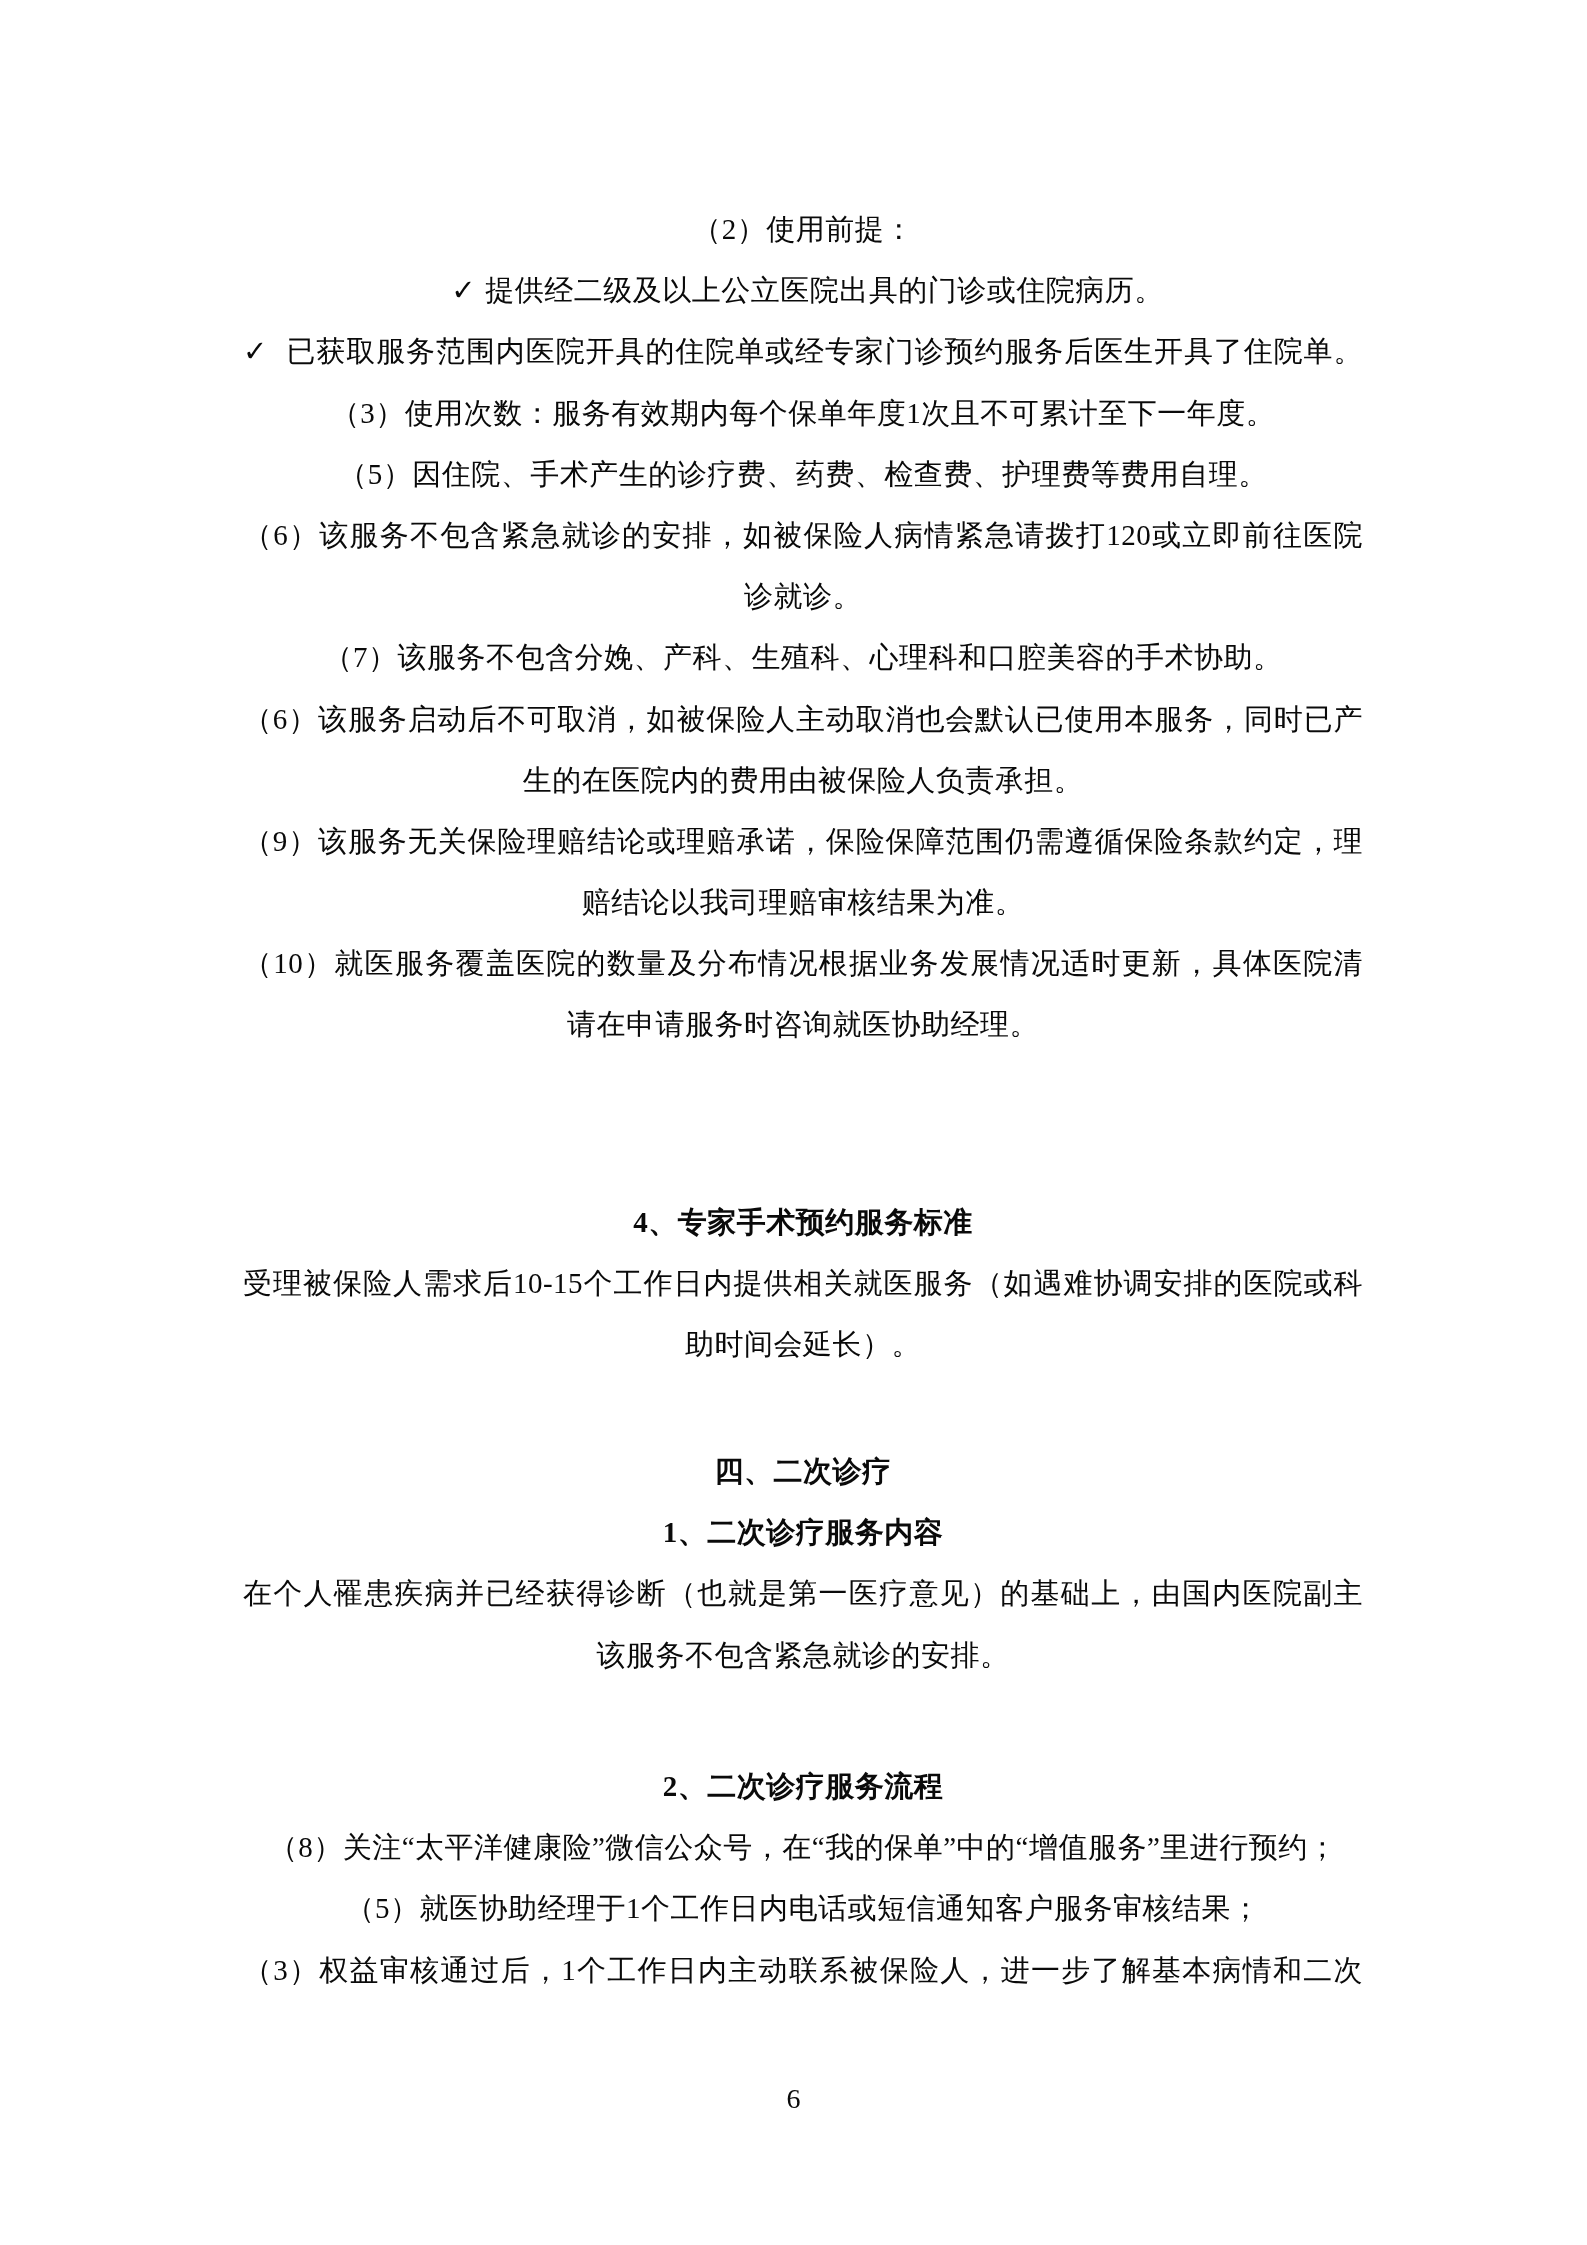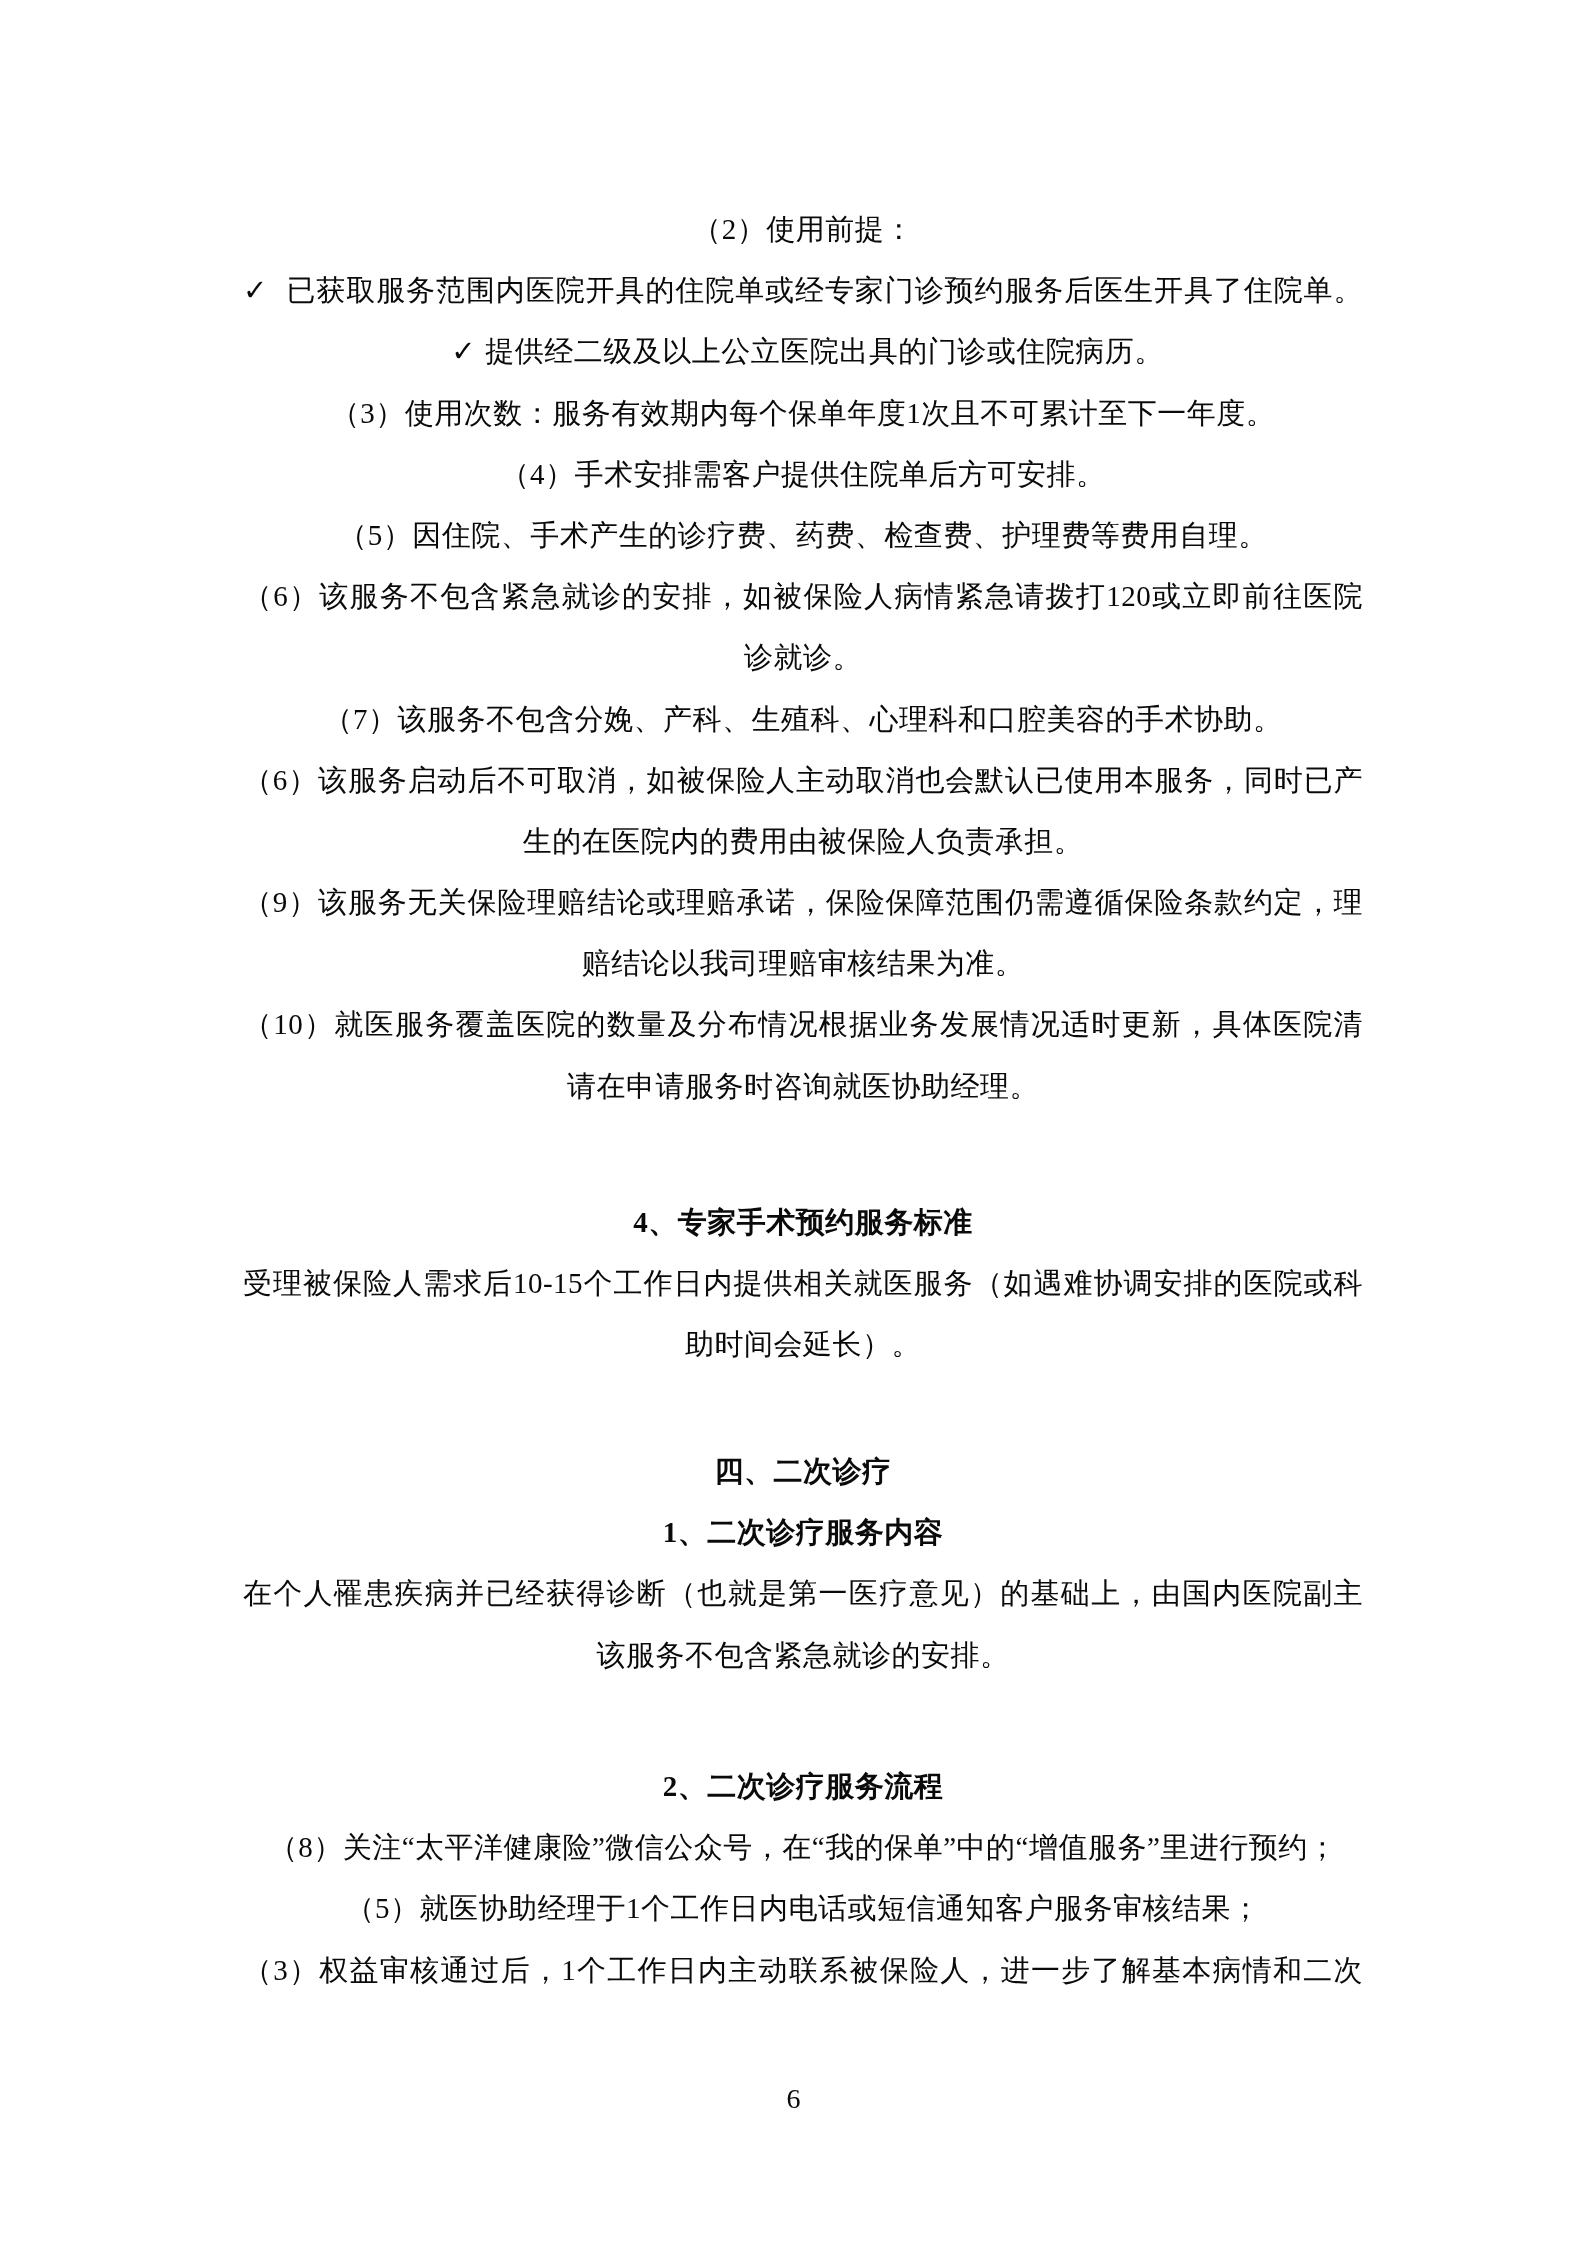"✓ 已获取服务范围内医院开具的住院单或经专家门诊预约服务后医生开具了住院单。" div.line { order: before "✓ 提供经二级及以上公立医院出具的门诊或住院病历。" -> after "✓ 提供经二级及以上公立医院出具的门诊或住院病历。" }
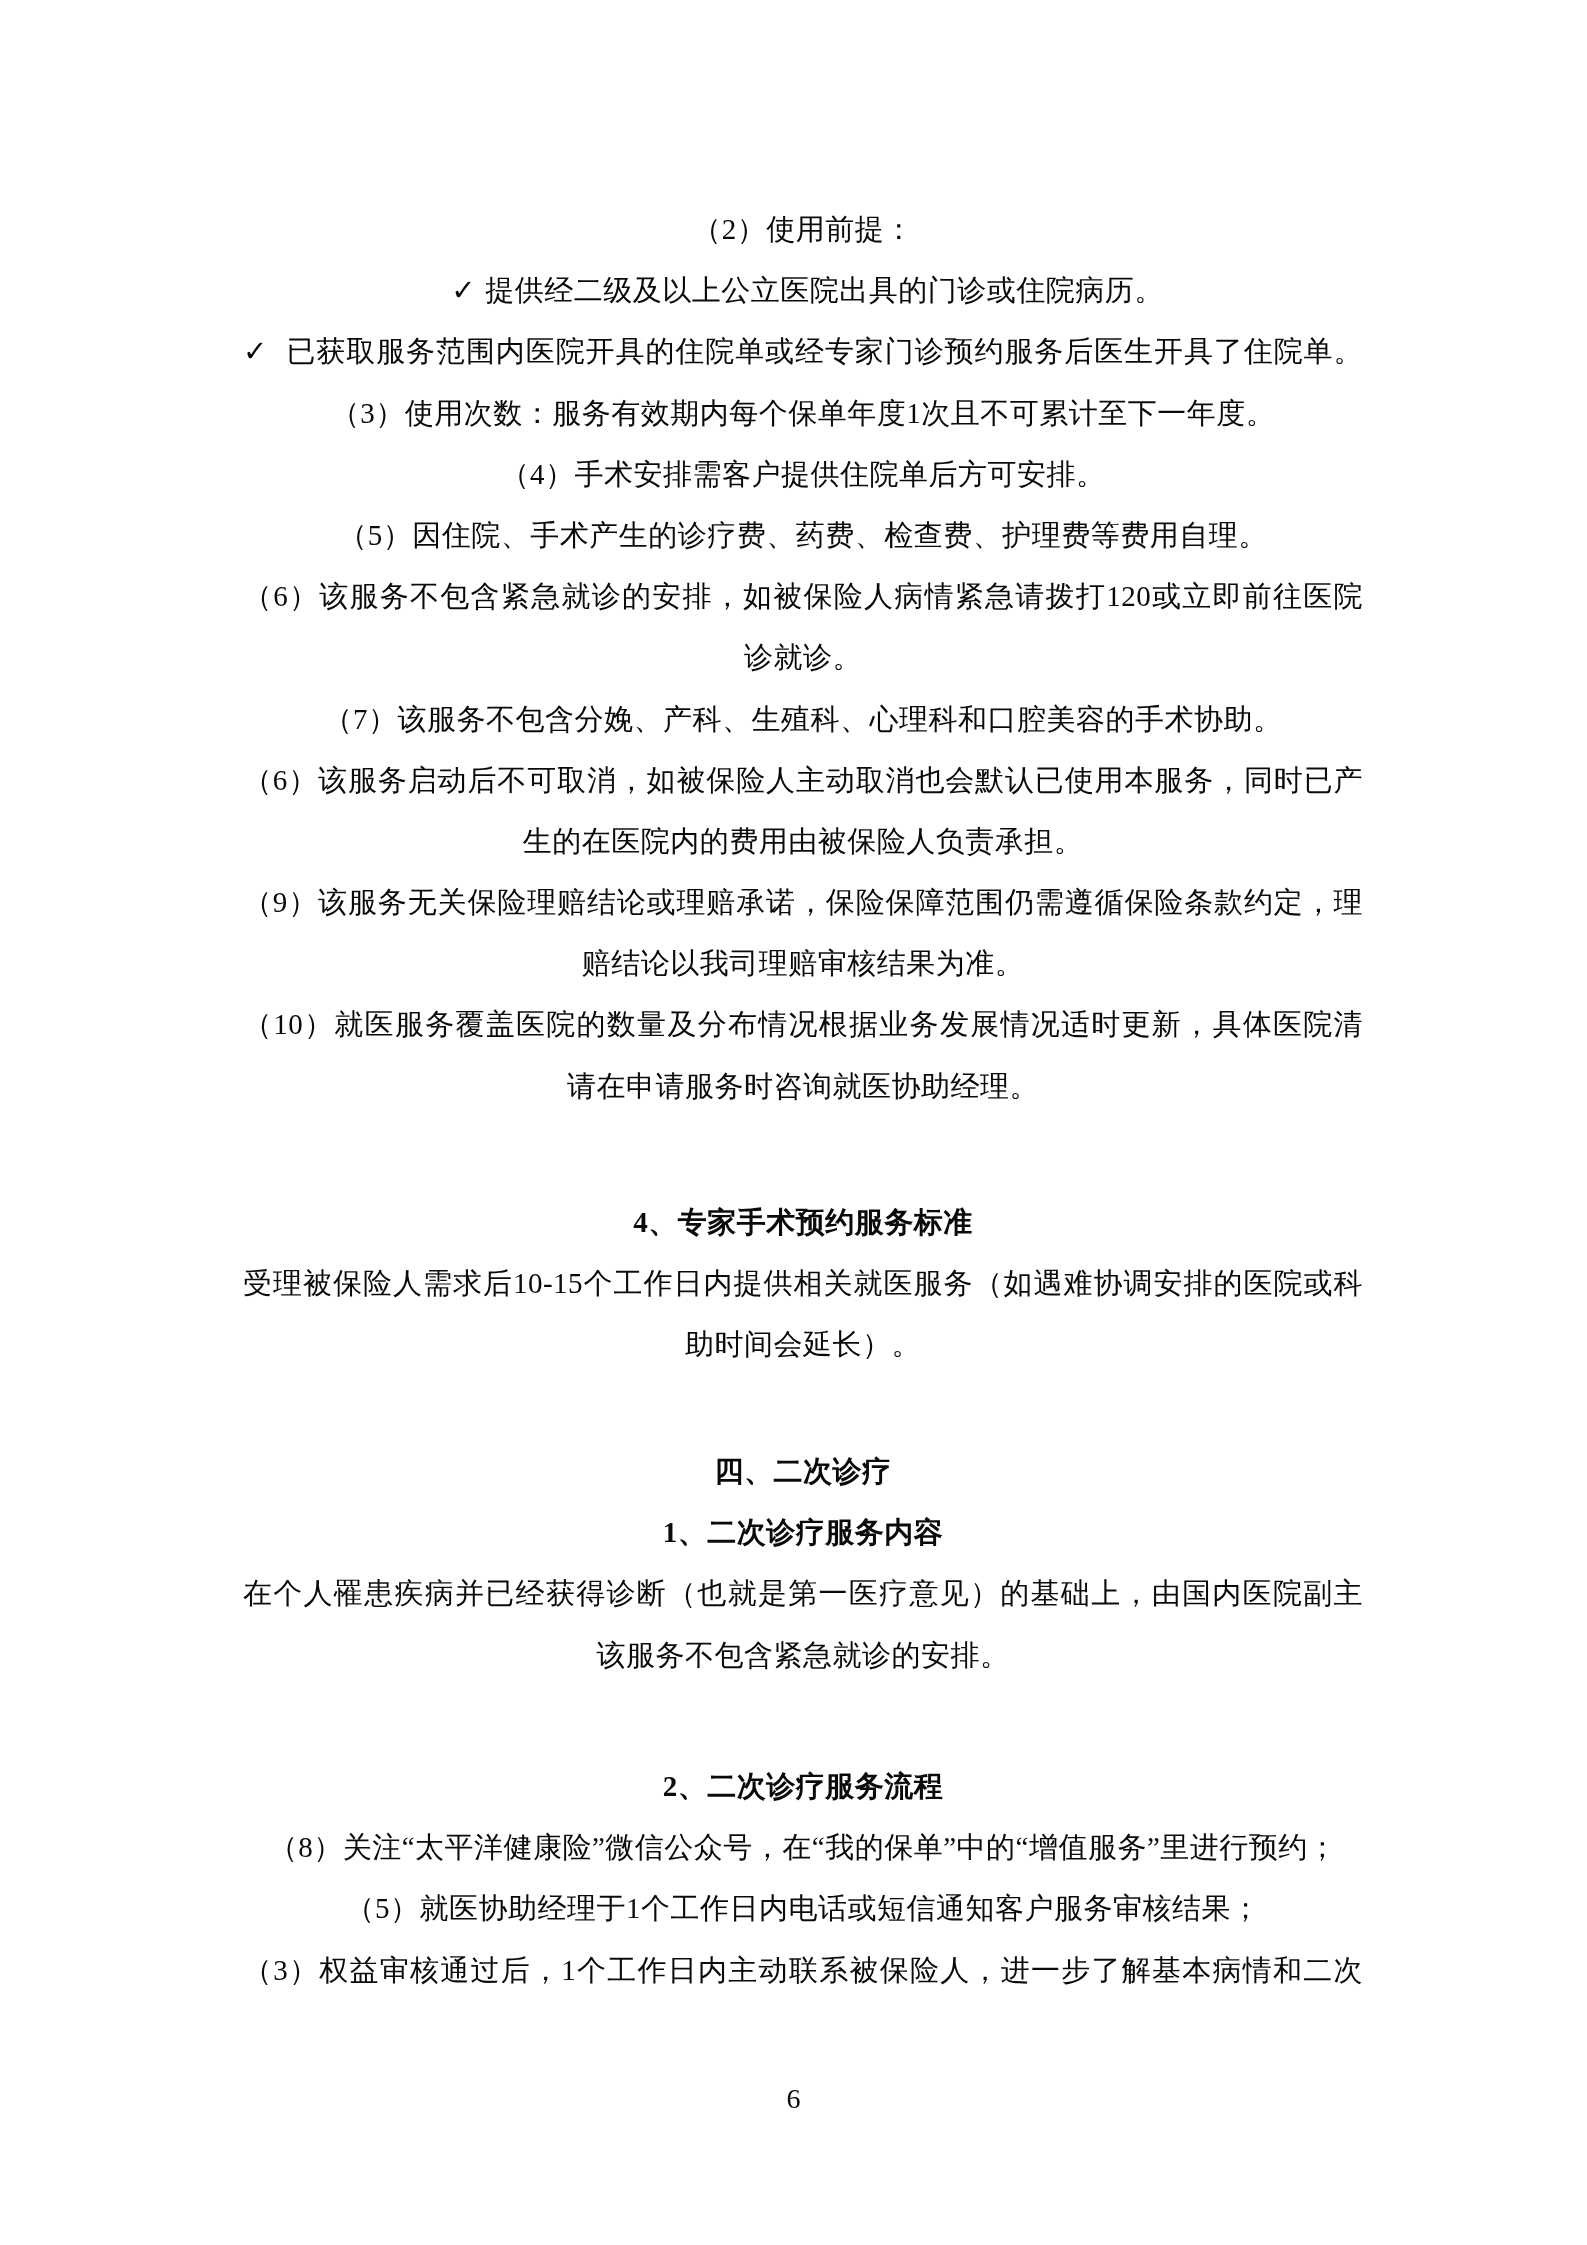"（4）手术安排需客户提供住院单后方可安排。" div.line { html: <div>（4）手术安排需客户提供住院单后方可安排。</div> -> none }
